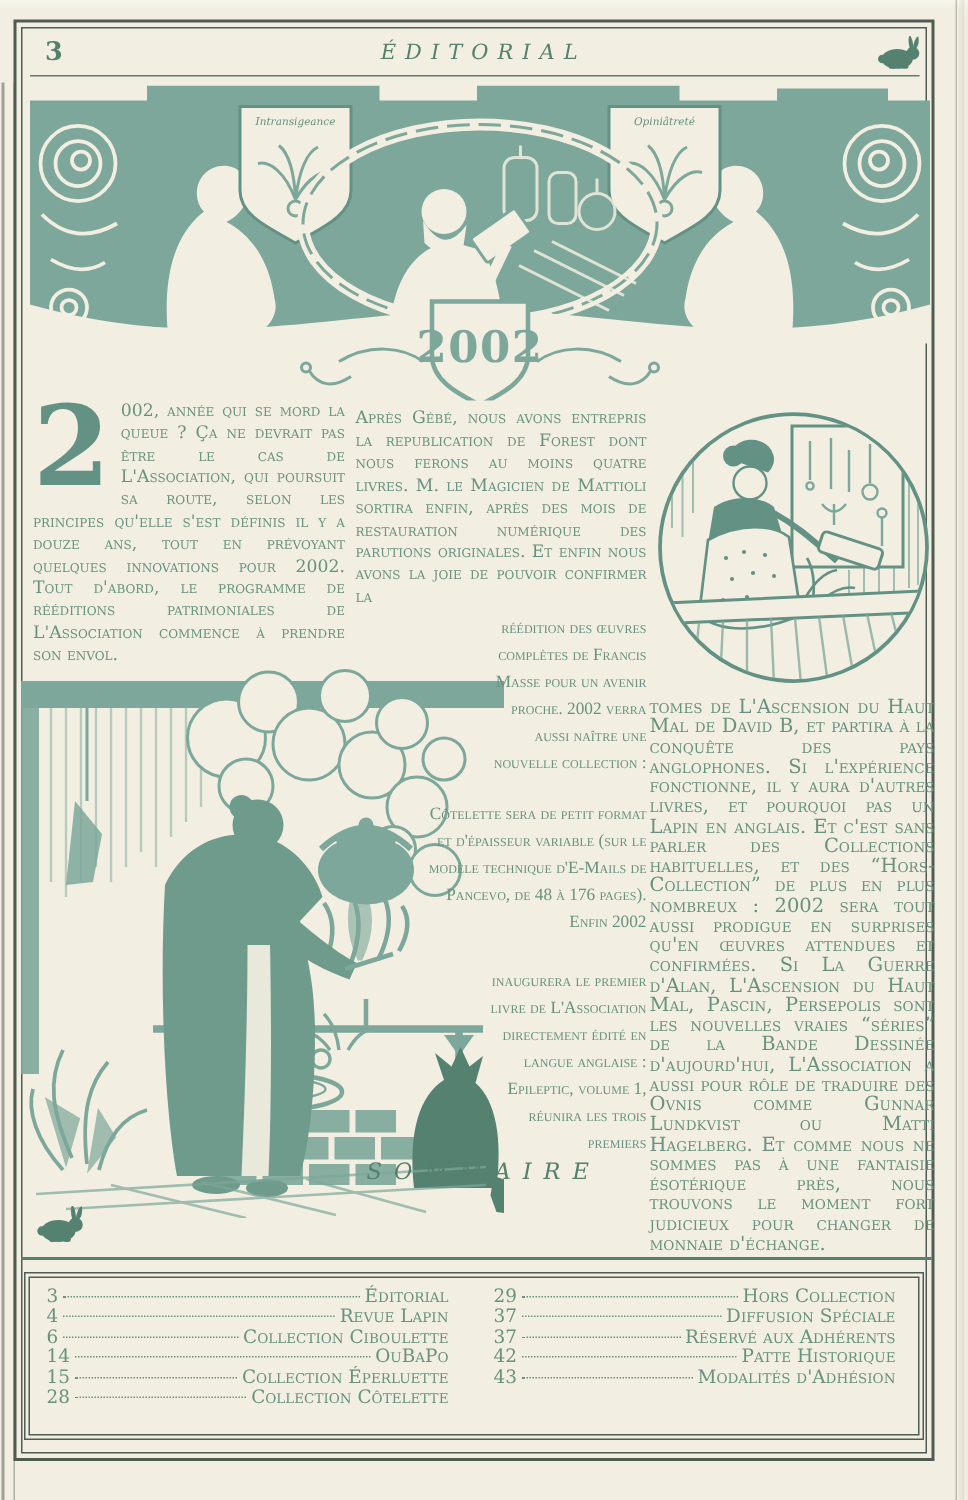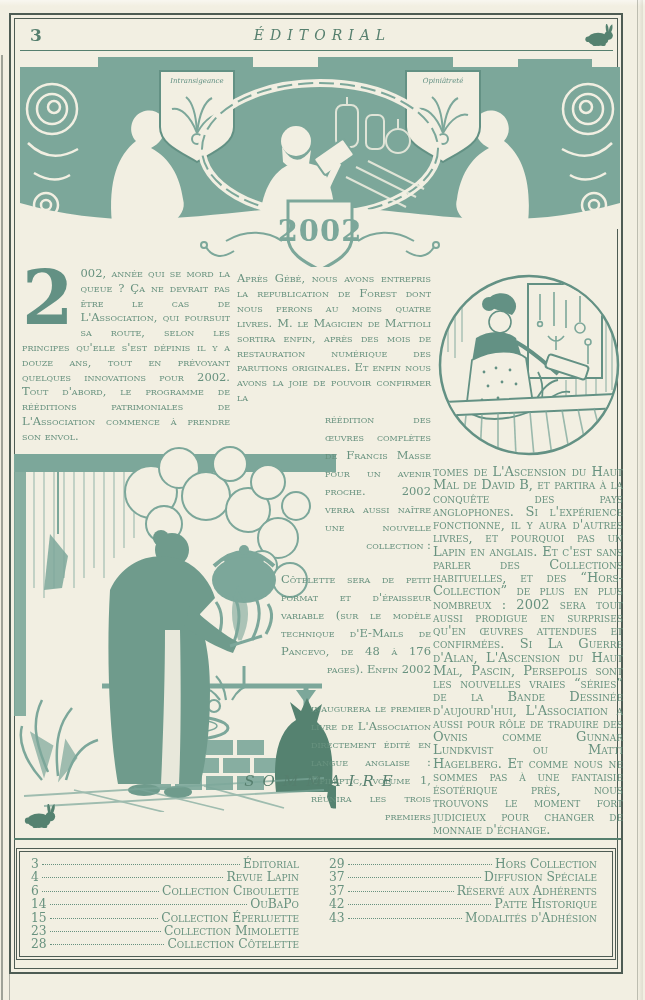"réédition des œuvres complètes de" .col2 .narrow { font-family: none -> Liberation Serif, serif; text-align: none -> right }
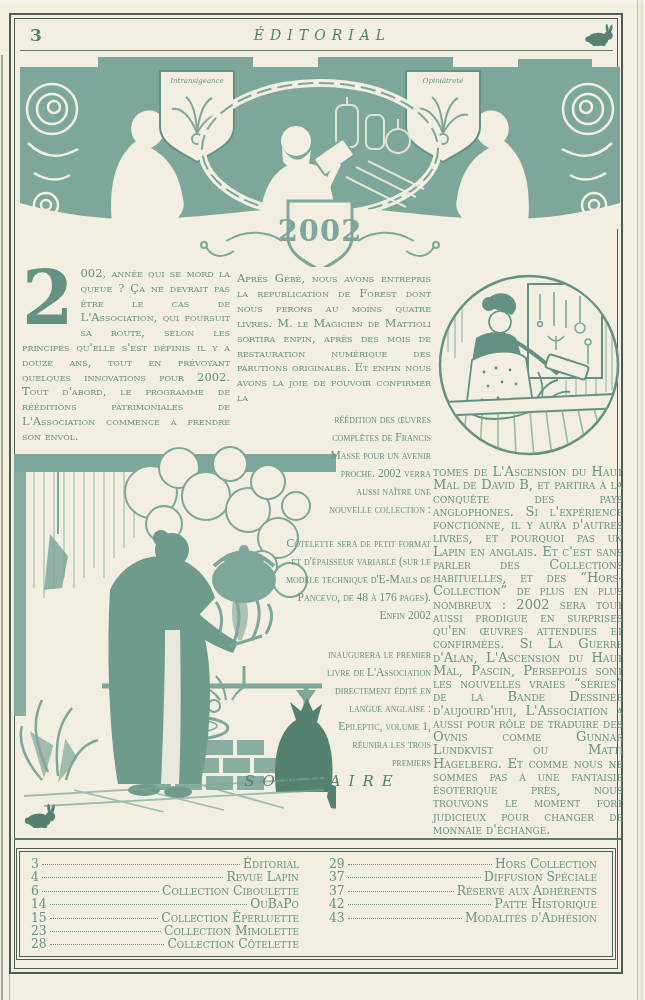"23" div.toc-row { html: <div> <span>23</span> <span></span> <span>Collection Mimolette</span> </div> -> none }
